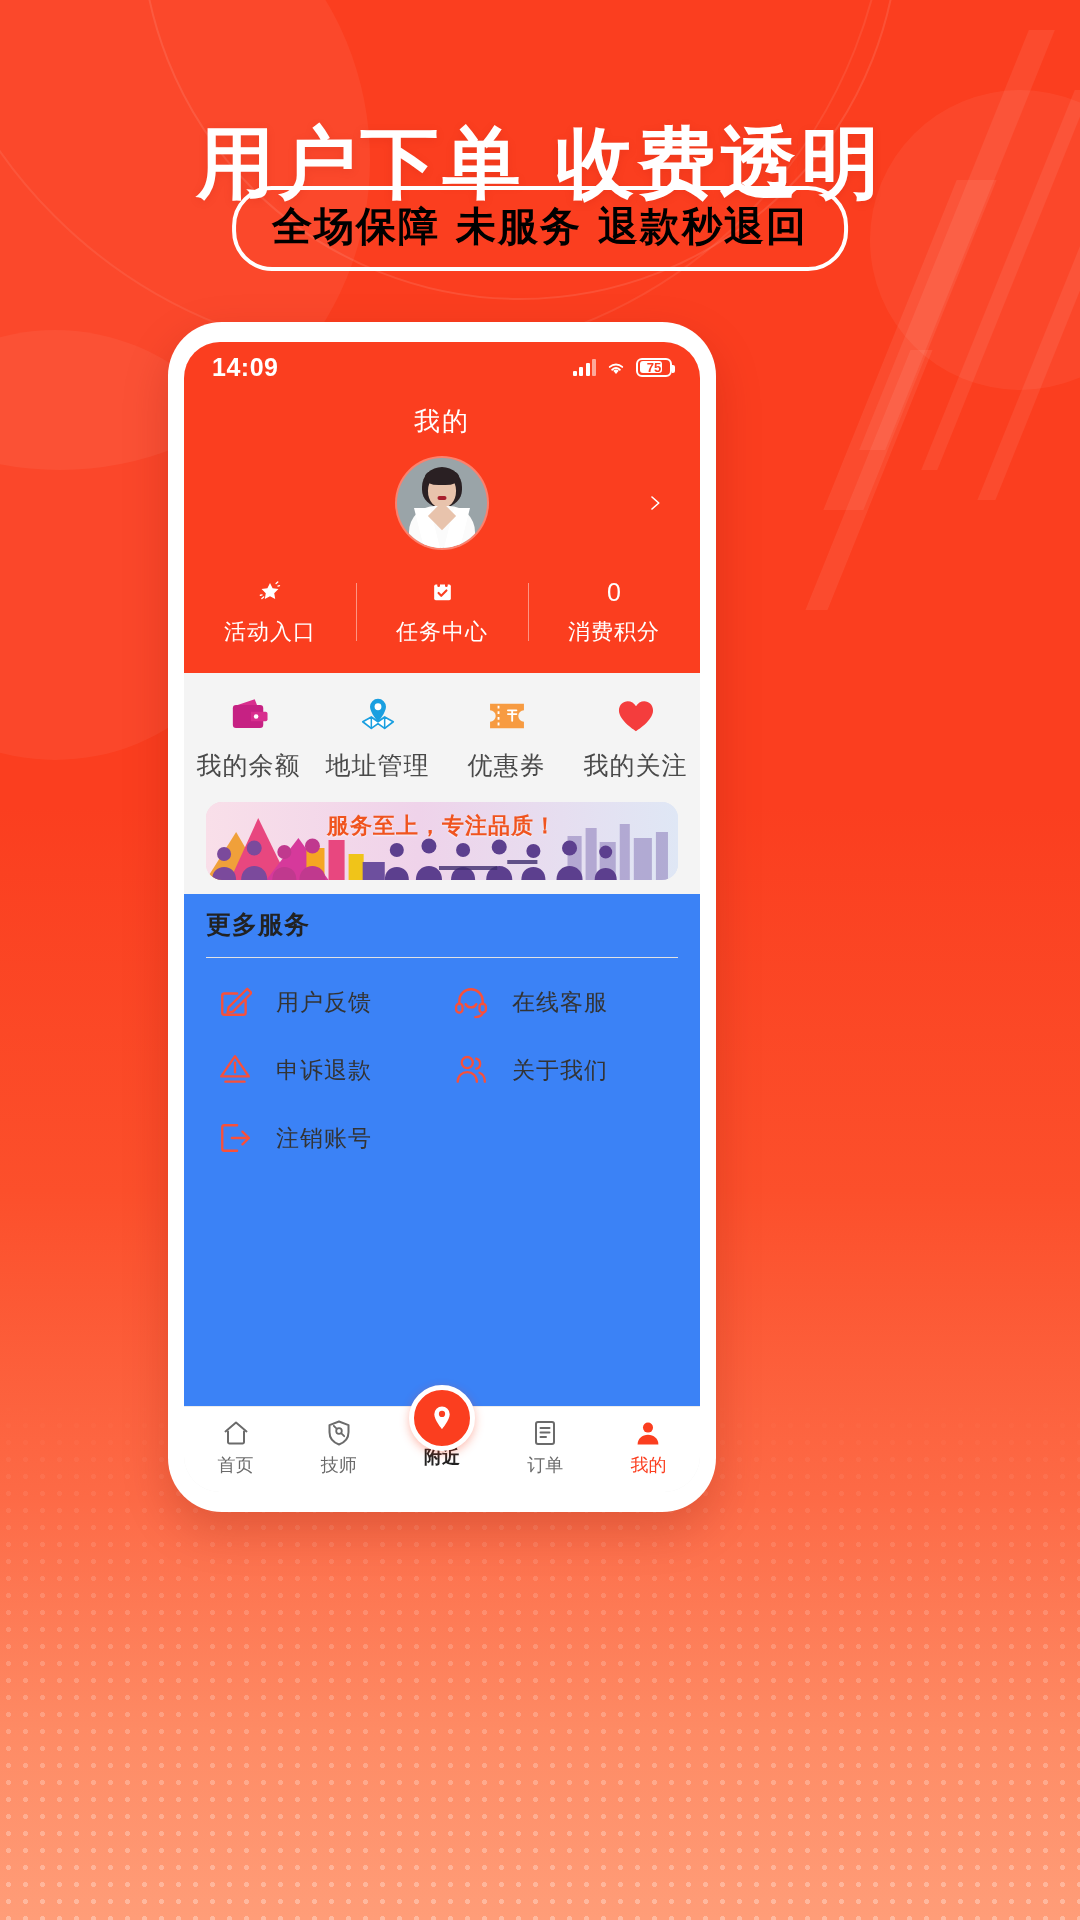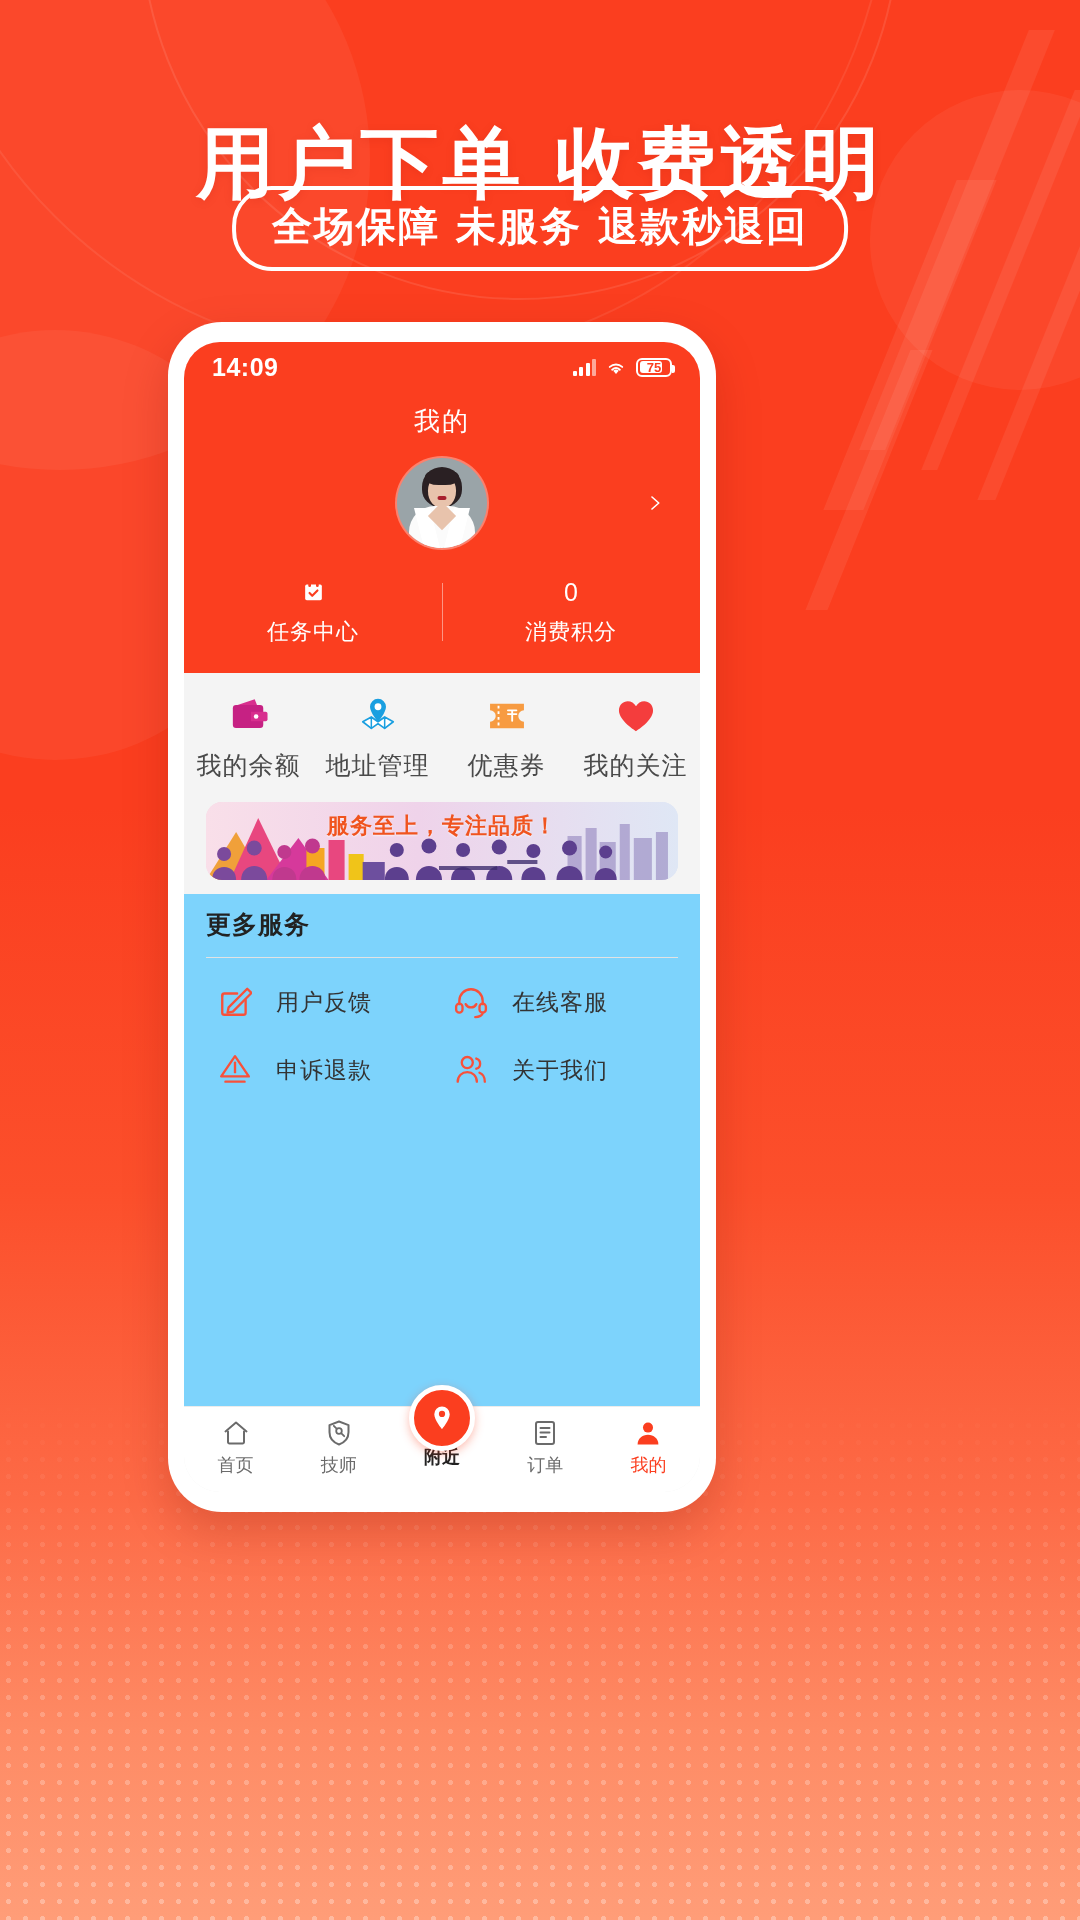"全场保障 未服务 退款秒退回" #subpill { color: #ffffff -> #000000 }
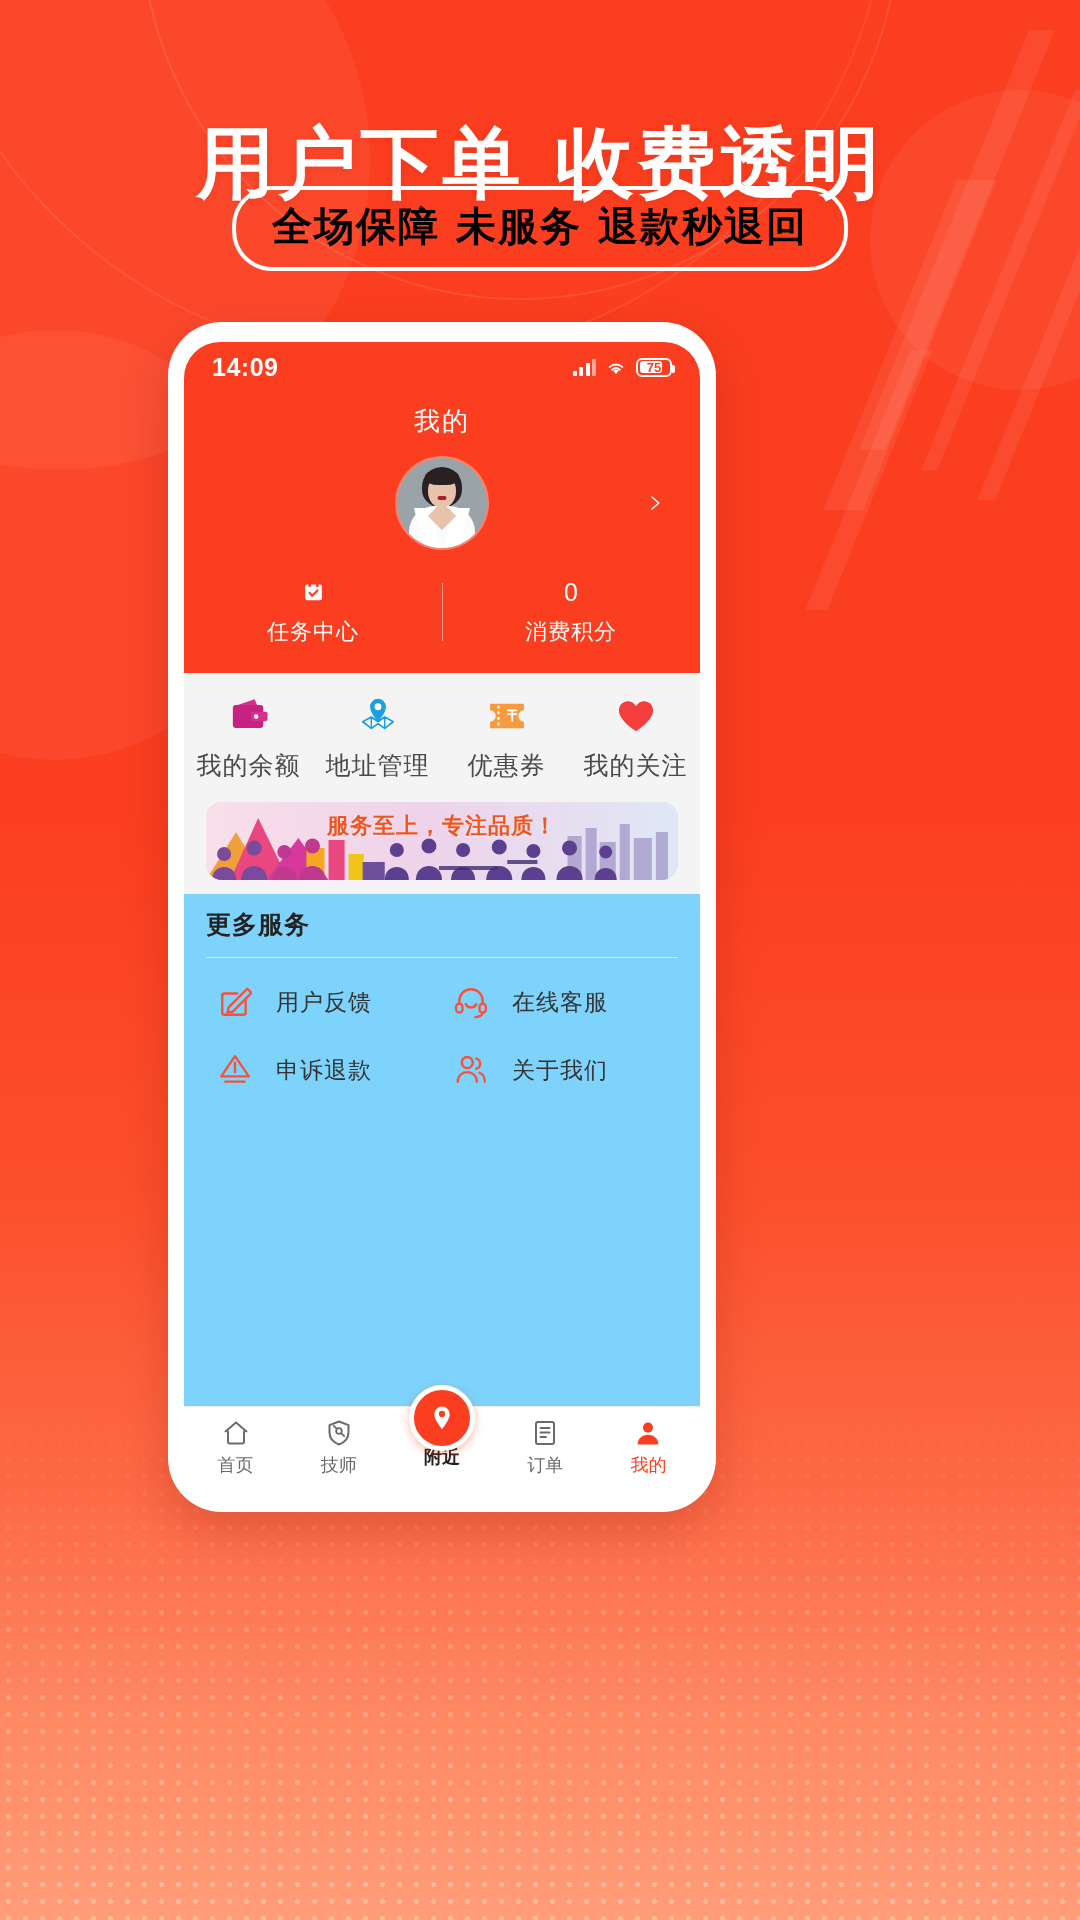"活动入口" div.stat { html: none -> <div> <div> <svg> <path></path> <path></path> </svg> </div> <div></div> <div>活动入口</div> </div> }
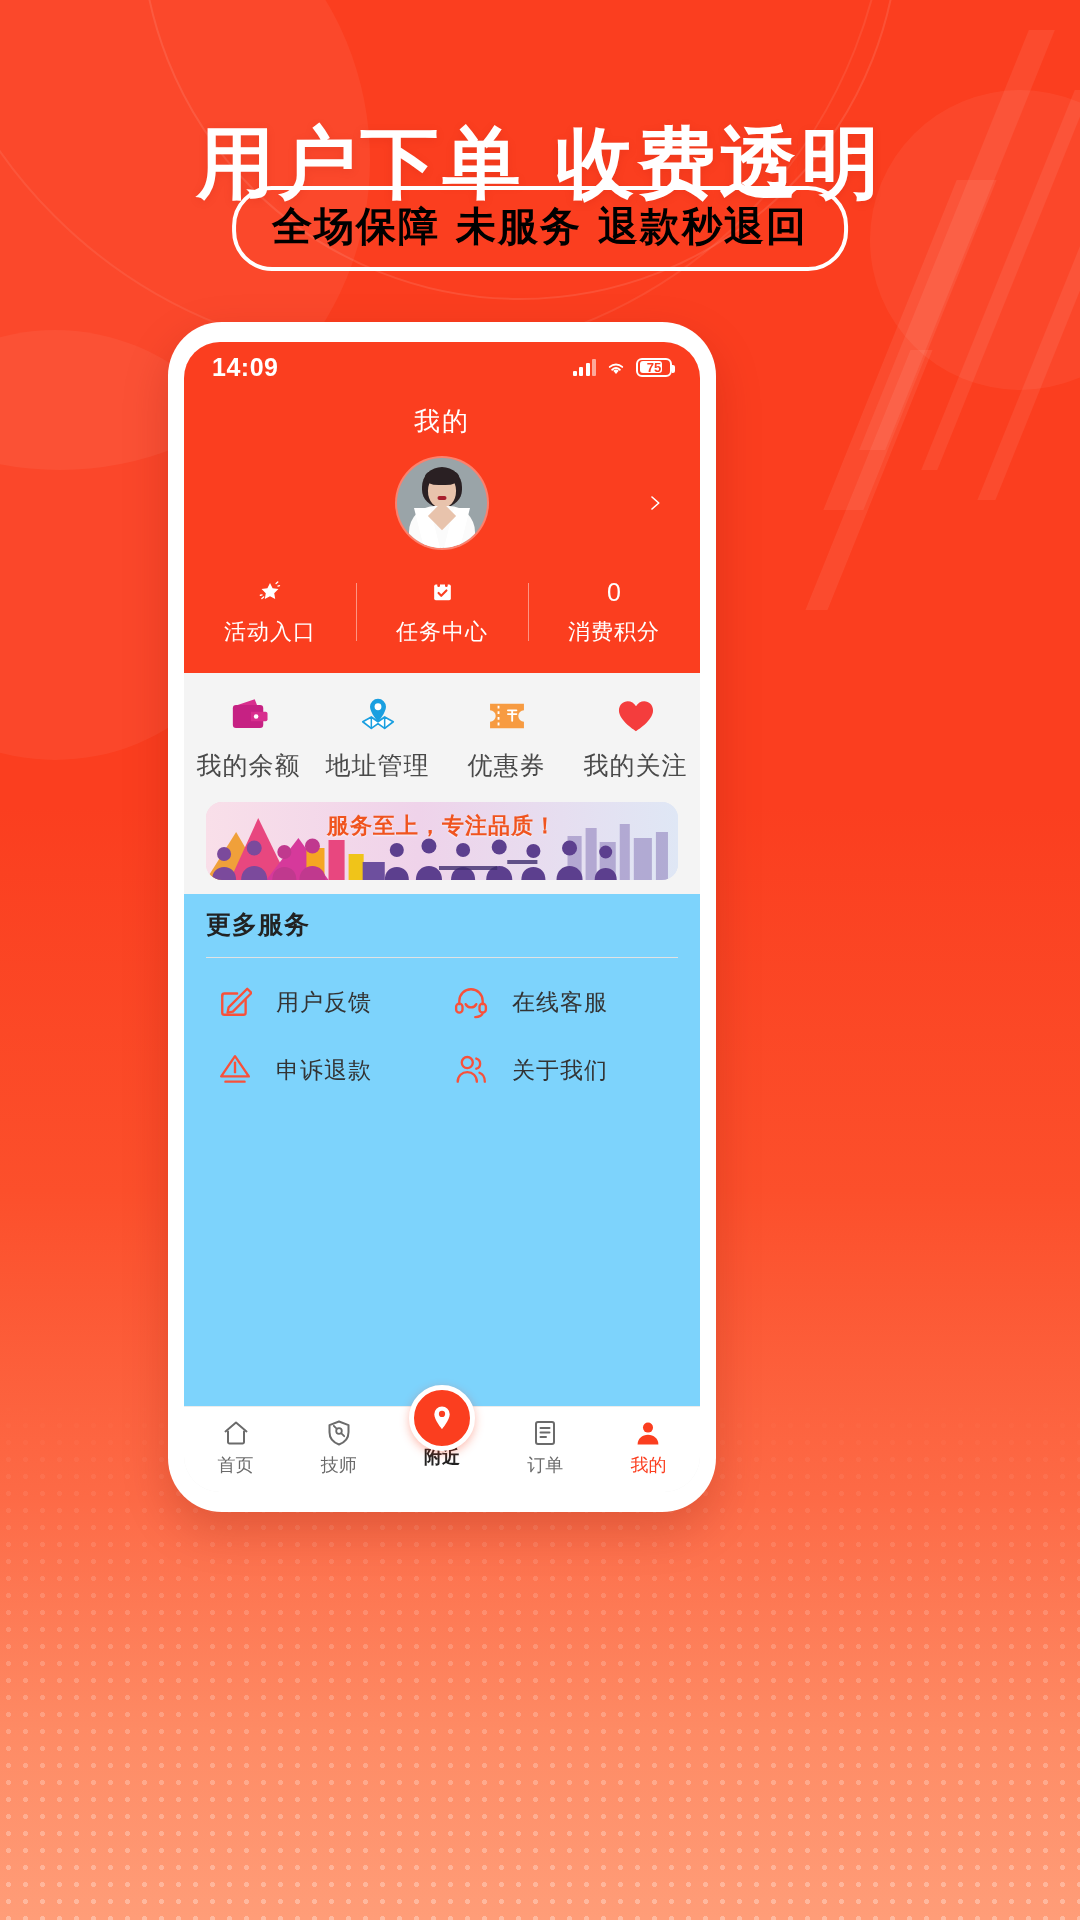"更多服务" #more { background: #7dd3fc -> #3b82f6 }
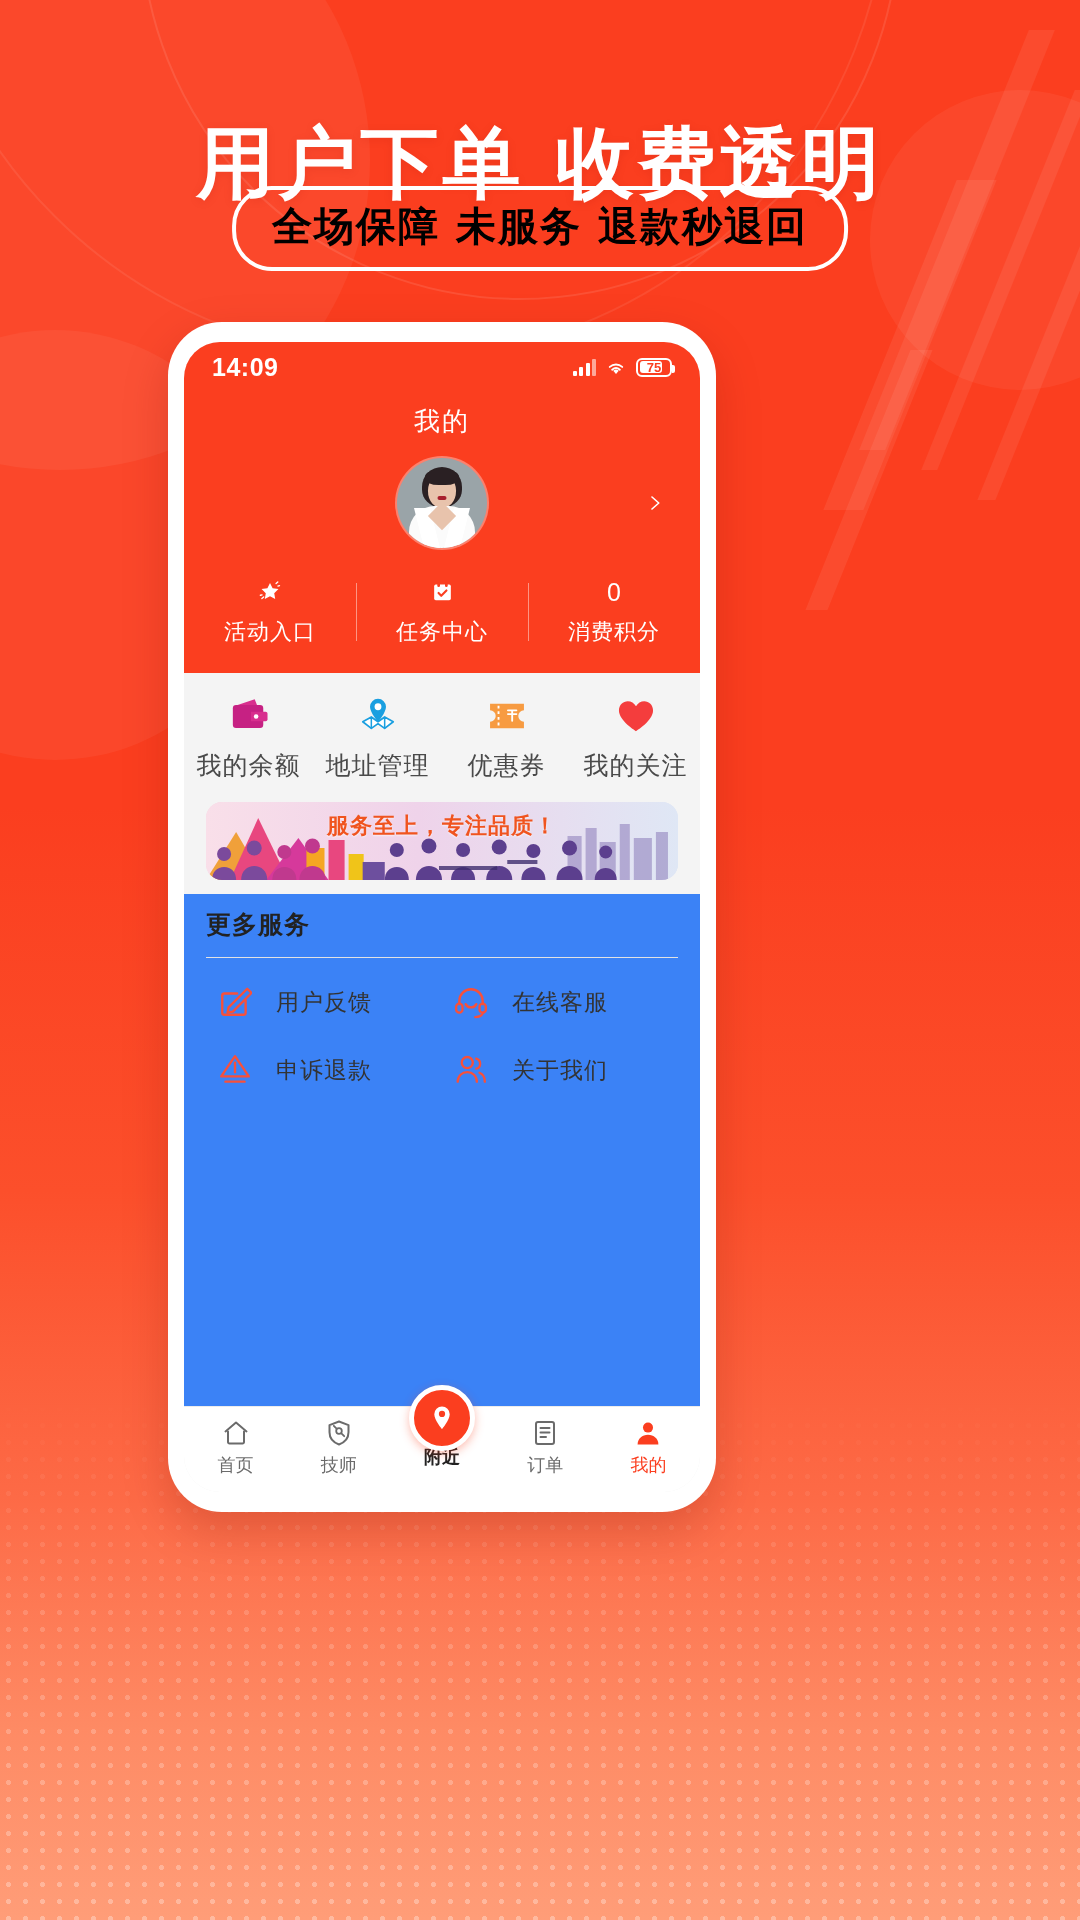"注销账号" div.mi { html: none -> <div> <div> <svg> <path></path> <path></path> <path></path> </svg> </div> <div>注销账号</div> </div> }
